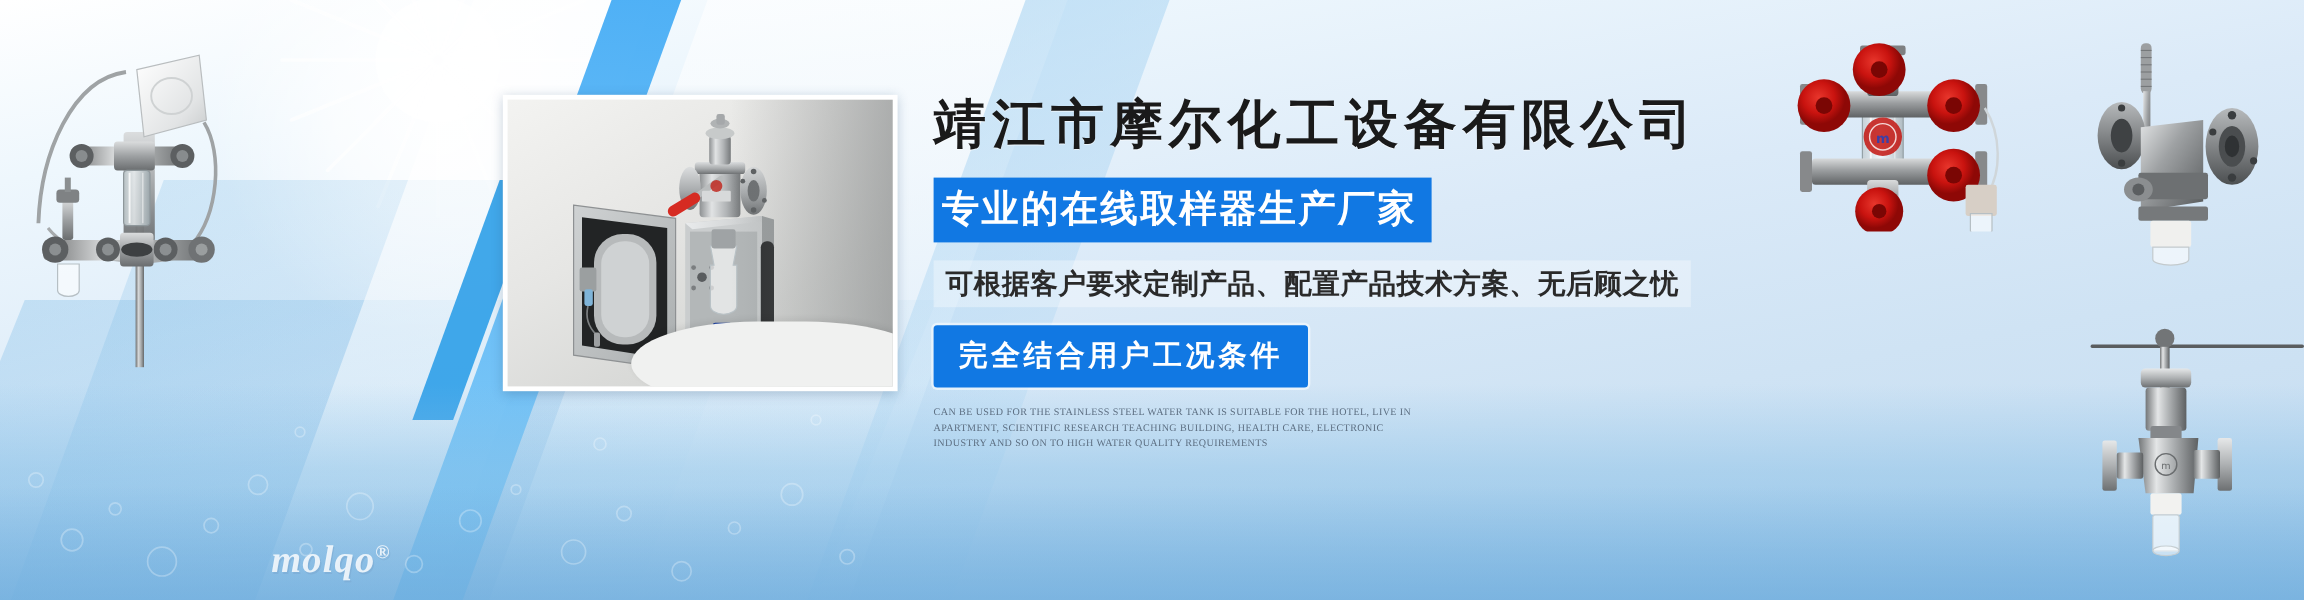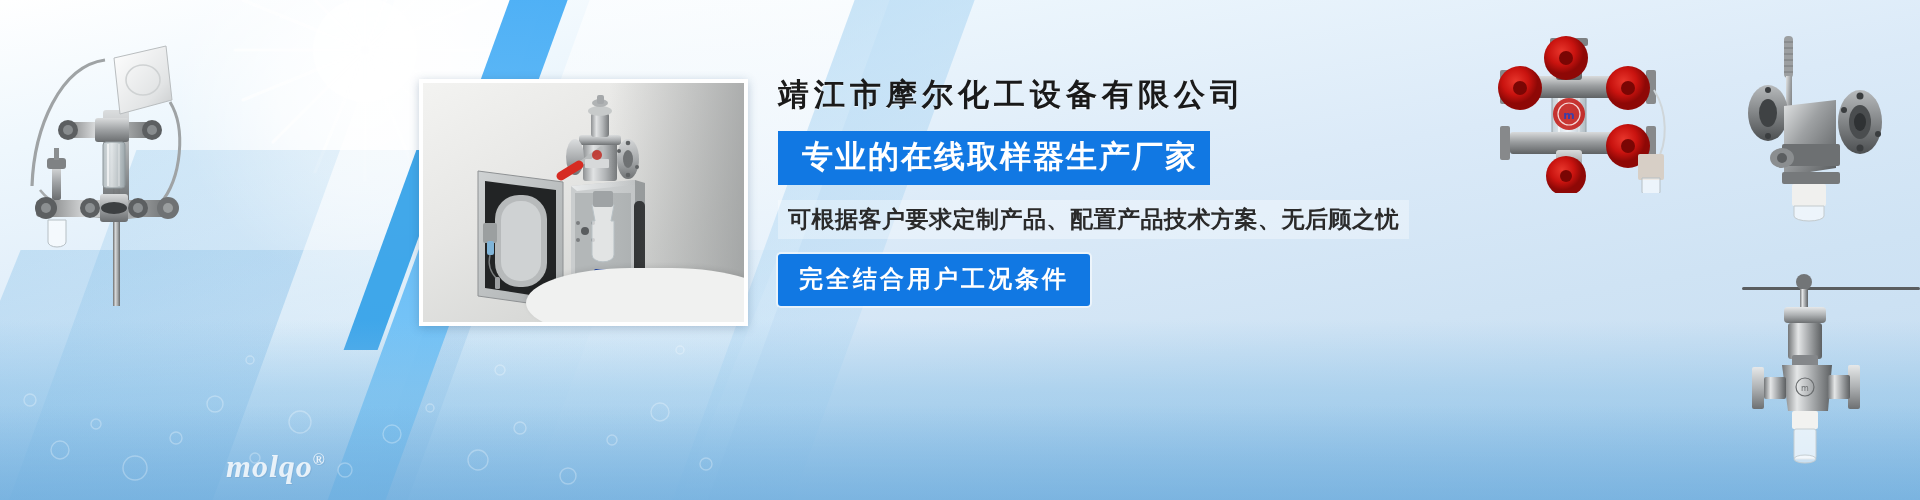"靖江市摩尔化工设备有限公司" .company-name { font-size: 31px -> 44px }
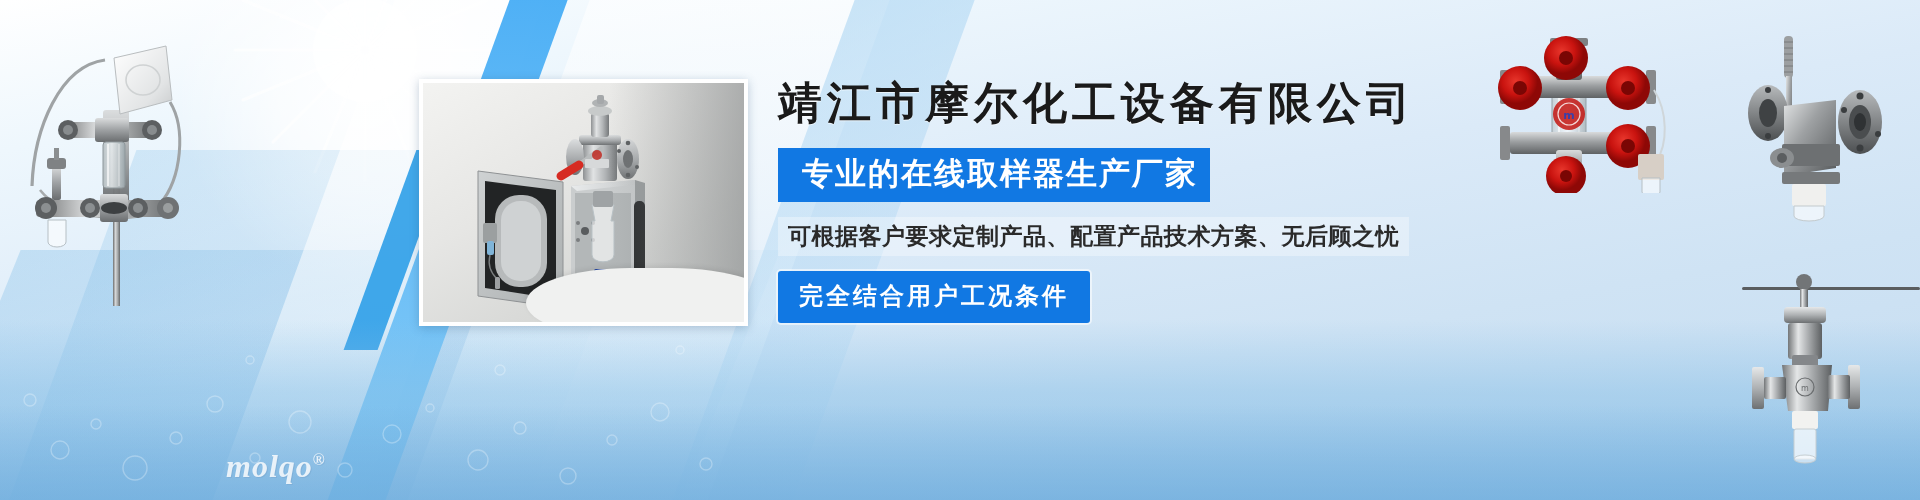"专业的在线取样器生产厂家" .headline { padding: 5px 12px 7px 24px -> 5px 12px 7px 7px }
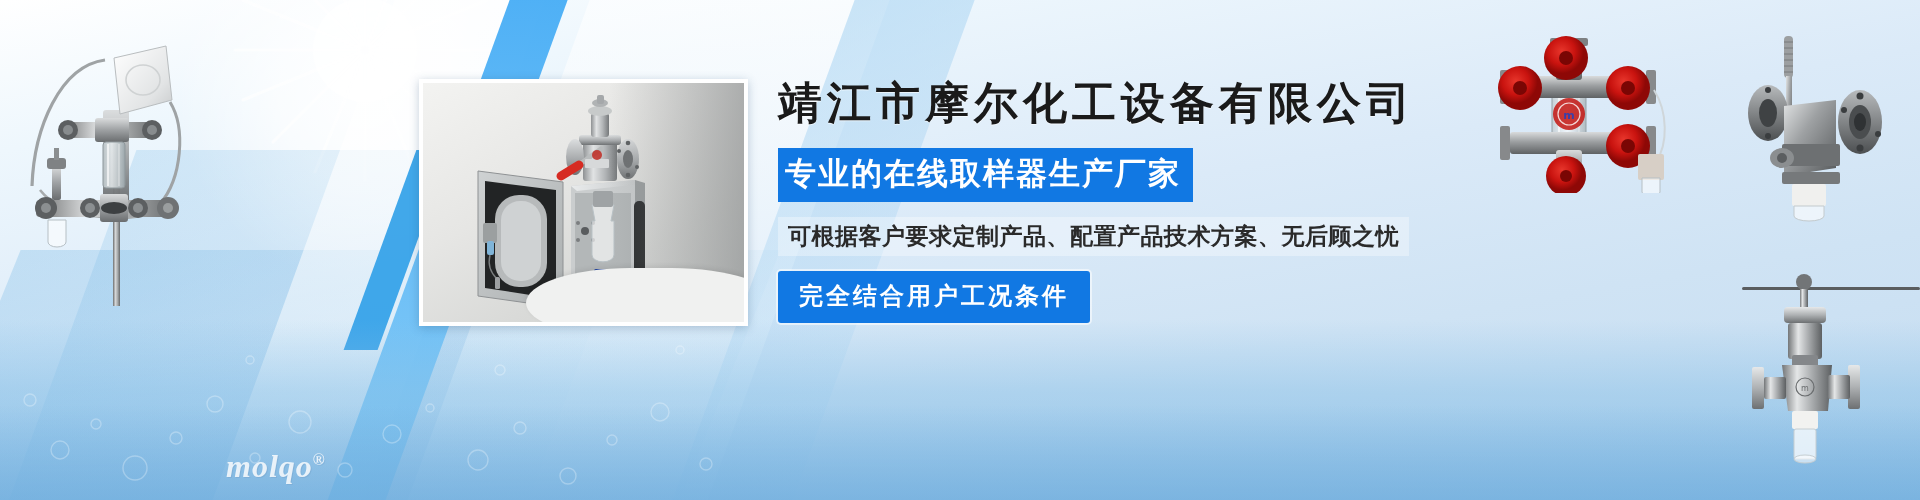"CAN BE USED FOR THE" div.eng-text { html: none -> <div>CAN BE USED FOR THE STAINLESS STEEL WATER TANK IS SUITABLE FOR THE HOTEL, LIVE IN APARTMENT, SCIENTIFIC RESEARCH TEACHING BUILDING, HEALTH CARE, ELECTRONIC INDUSTRY AND SO ON TO HIGH WATER QUALITY REQUIREMENTS</div> }
